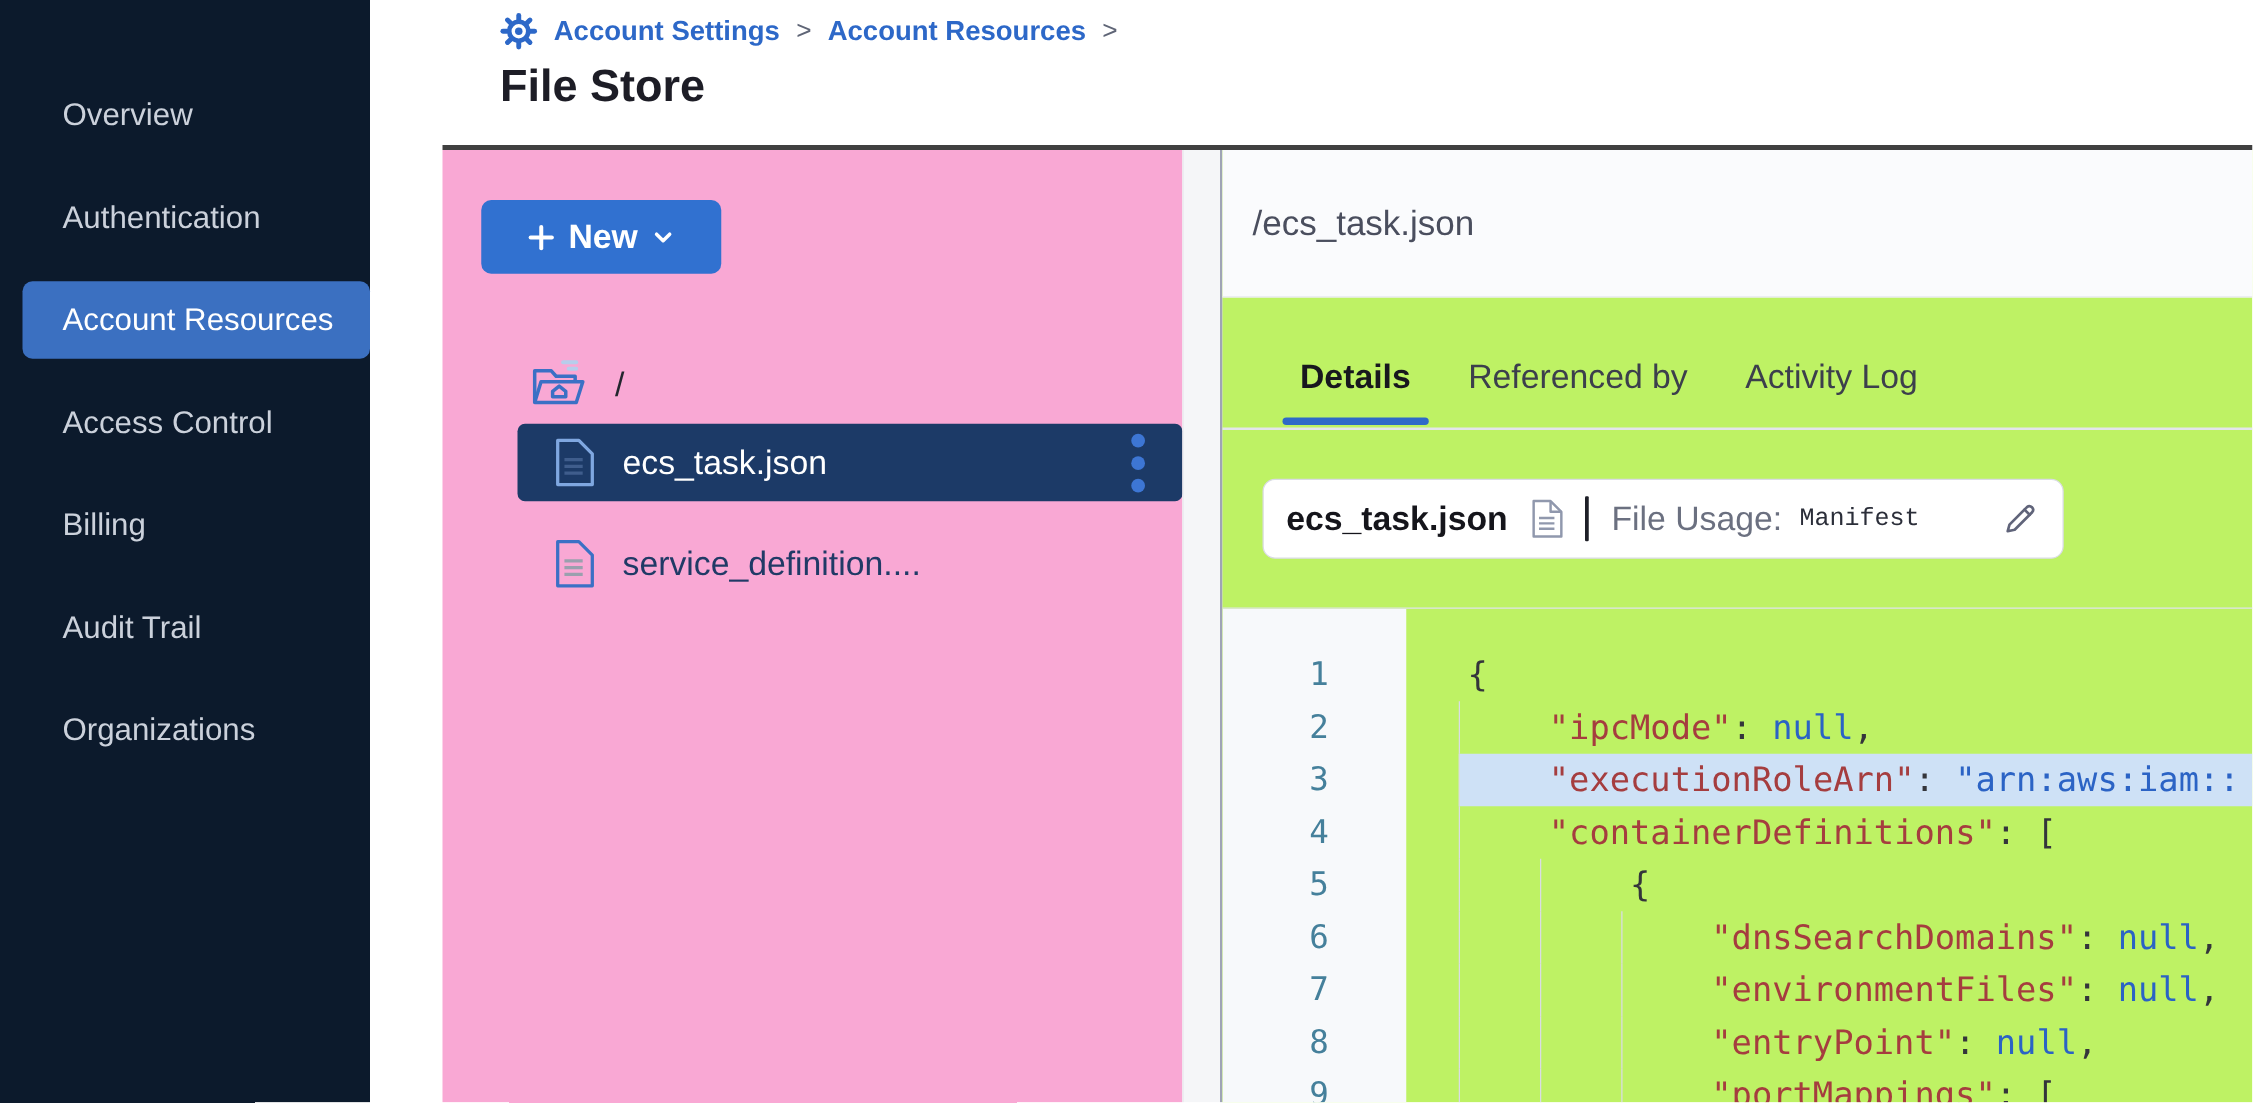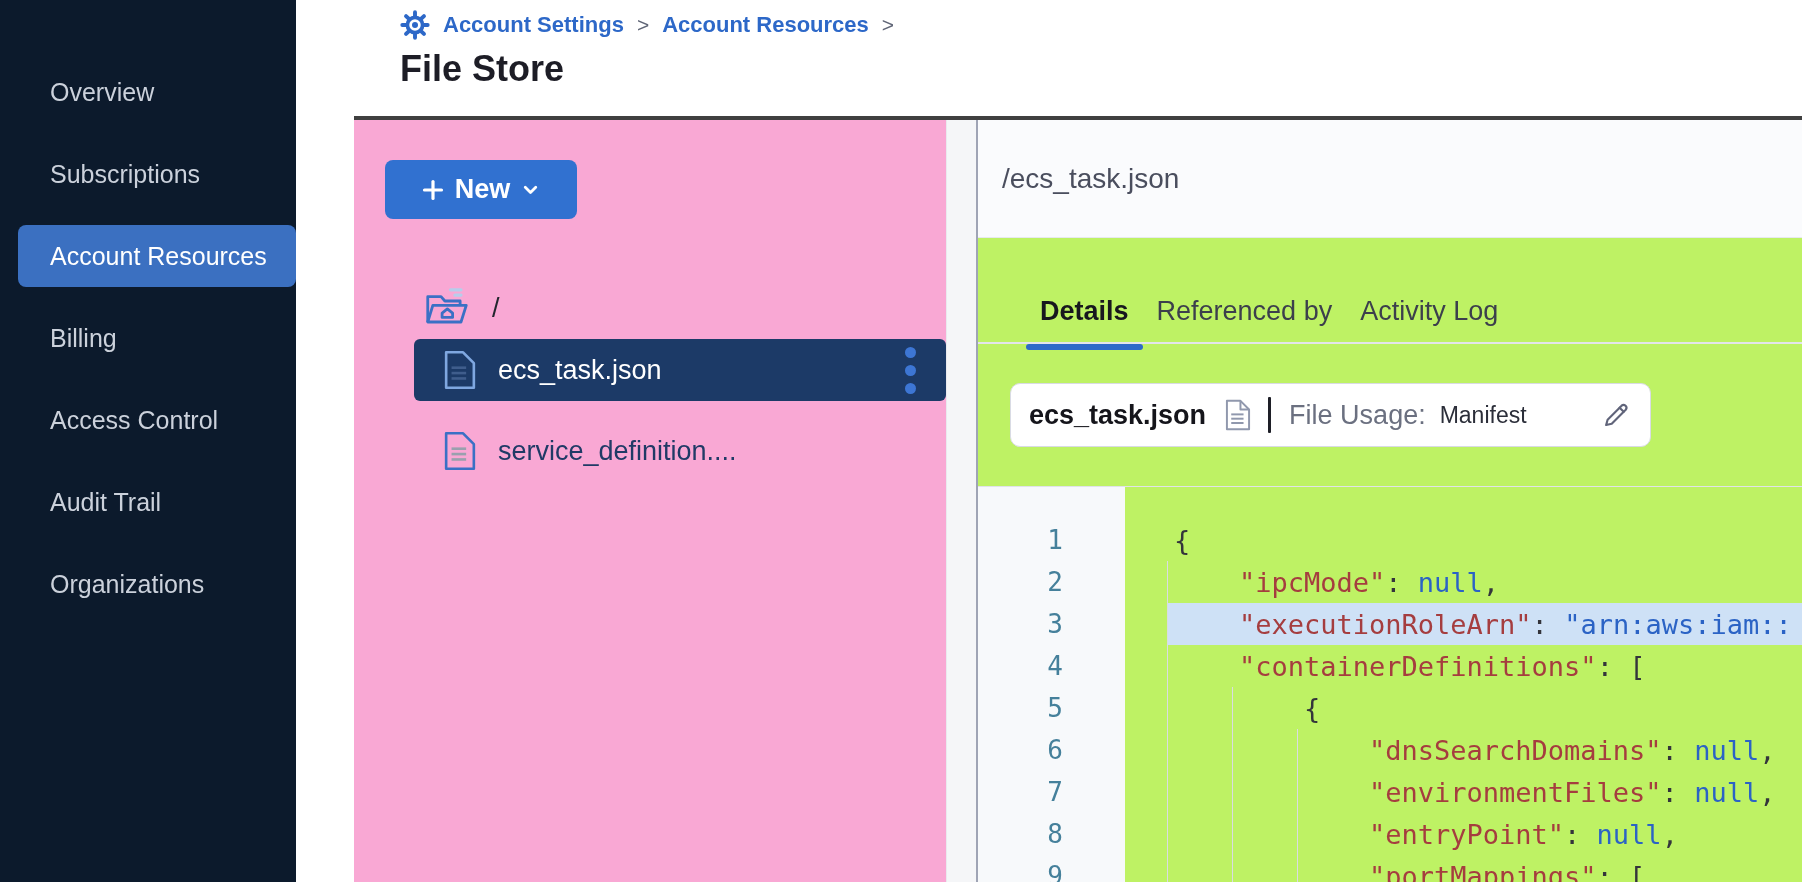"Subscriptions" span.side-label { text: Subscriptions -> Authentication }
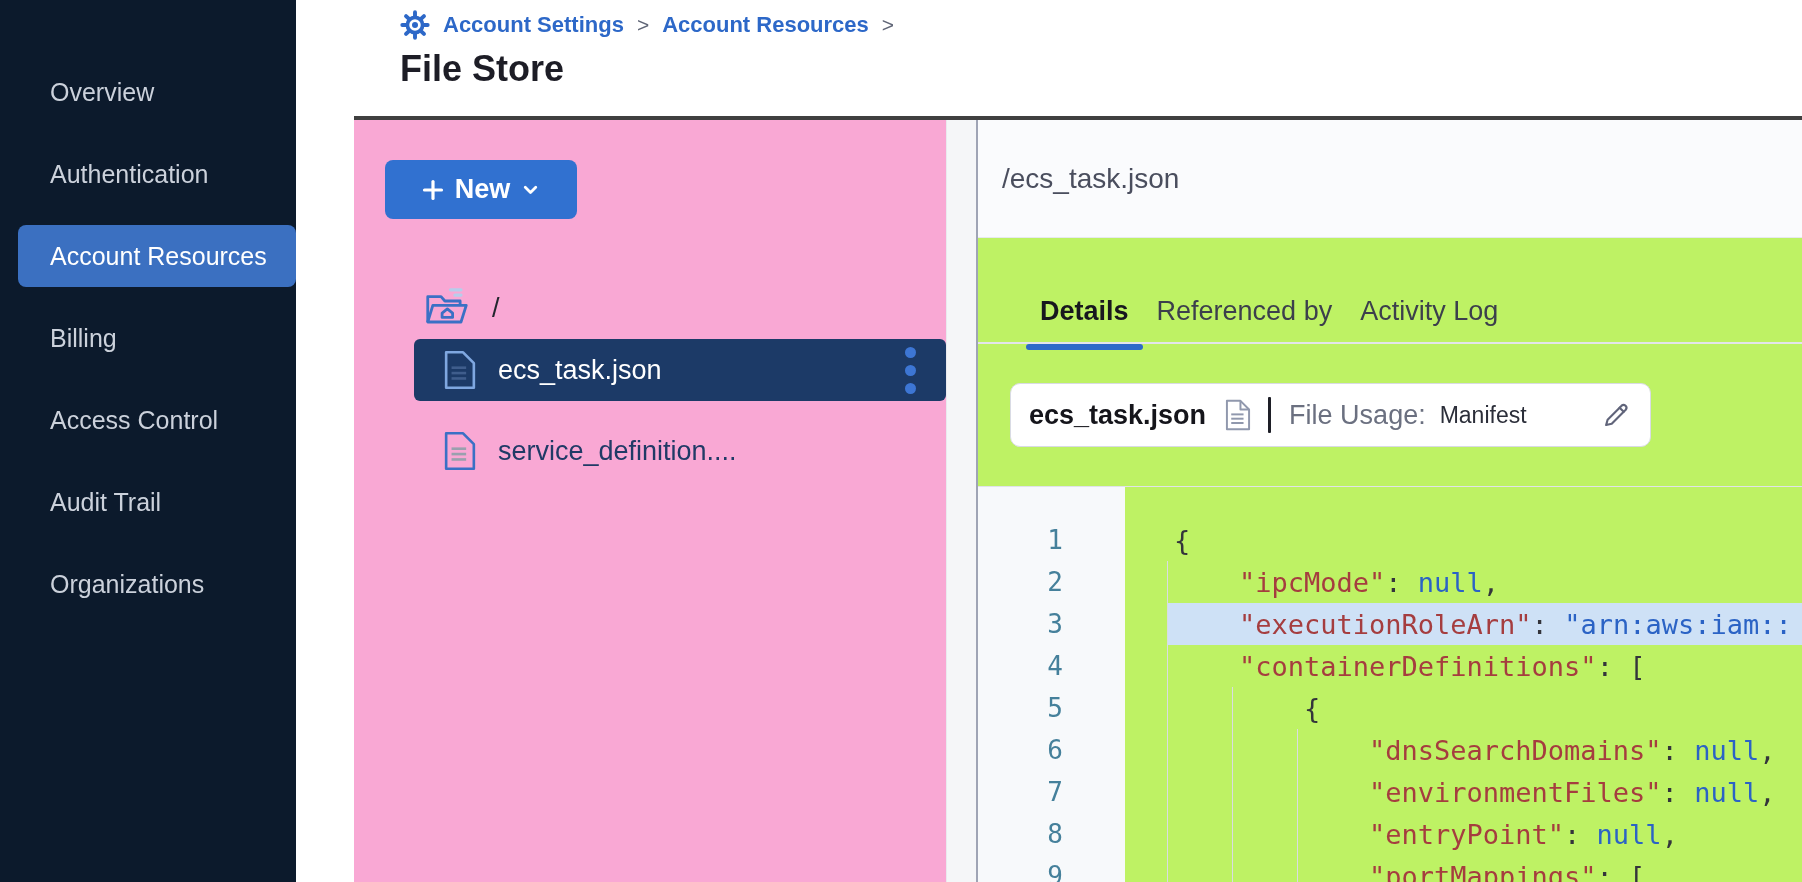"Details" .tabs { gap: none -> 18px; top: 151px -> 141px }
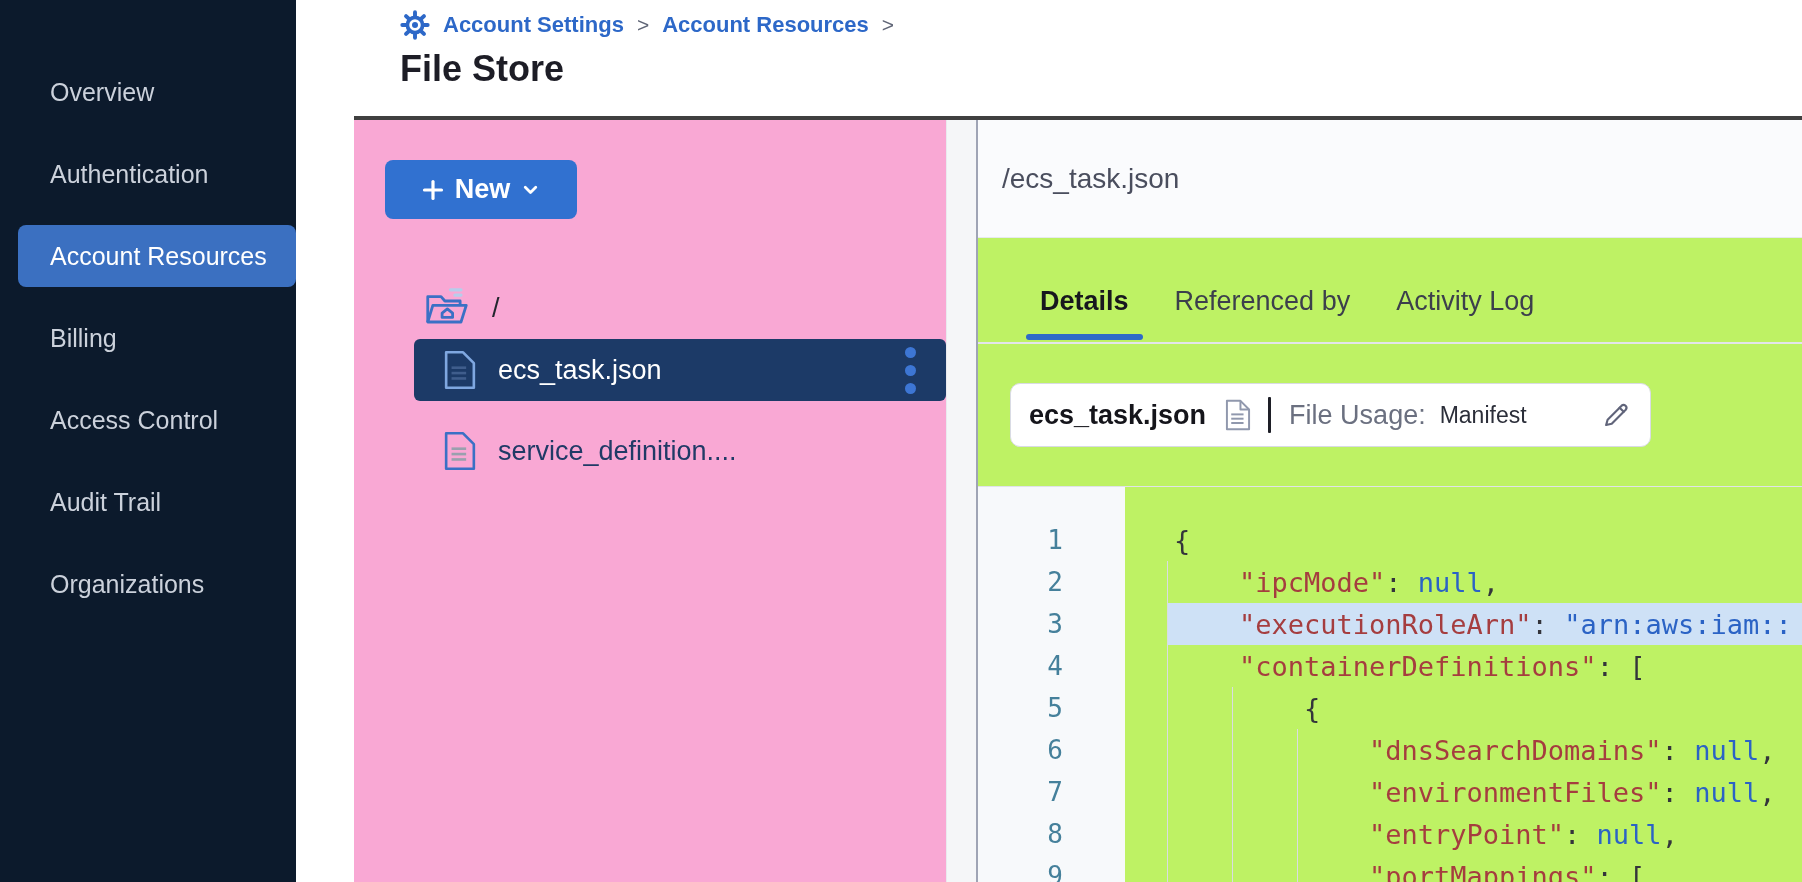"Billing" div.side-item { order: before "Access Control" -> after "Access Control" }
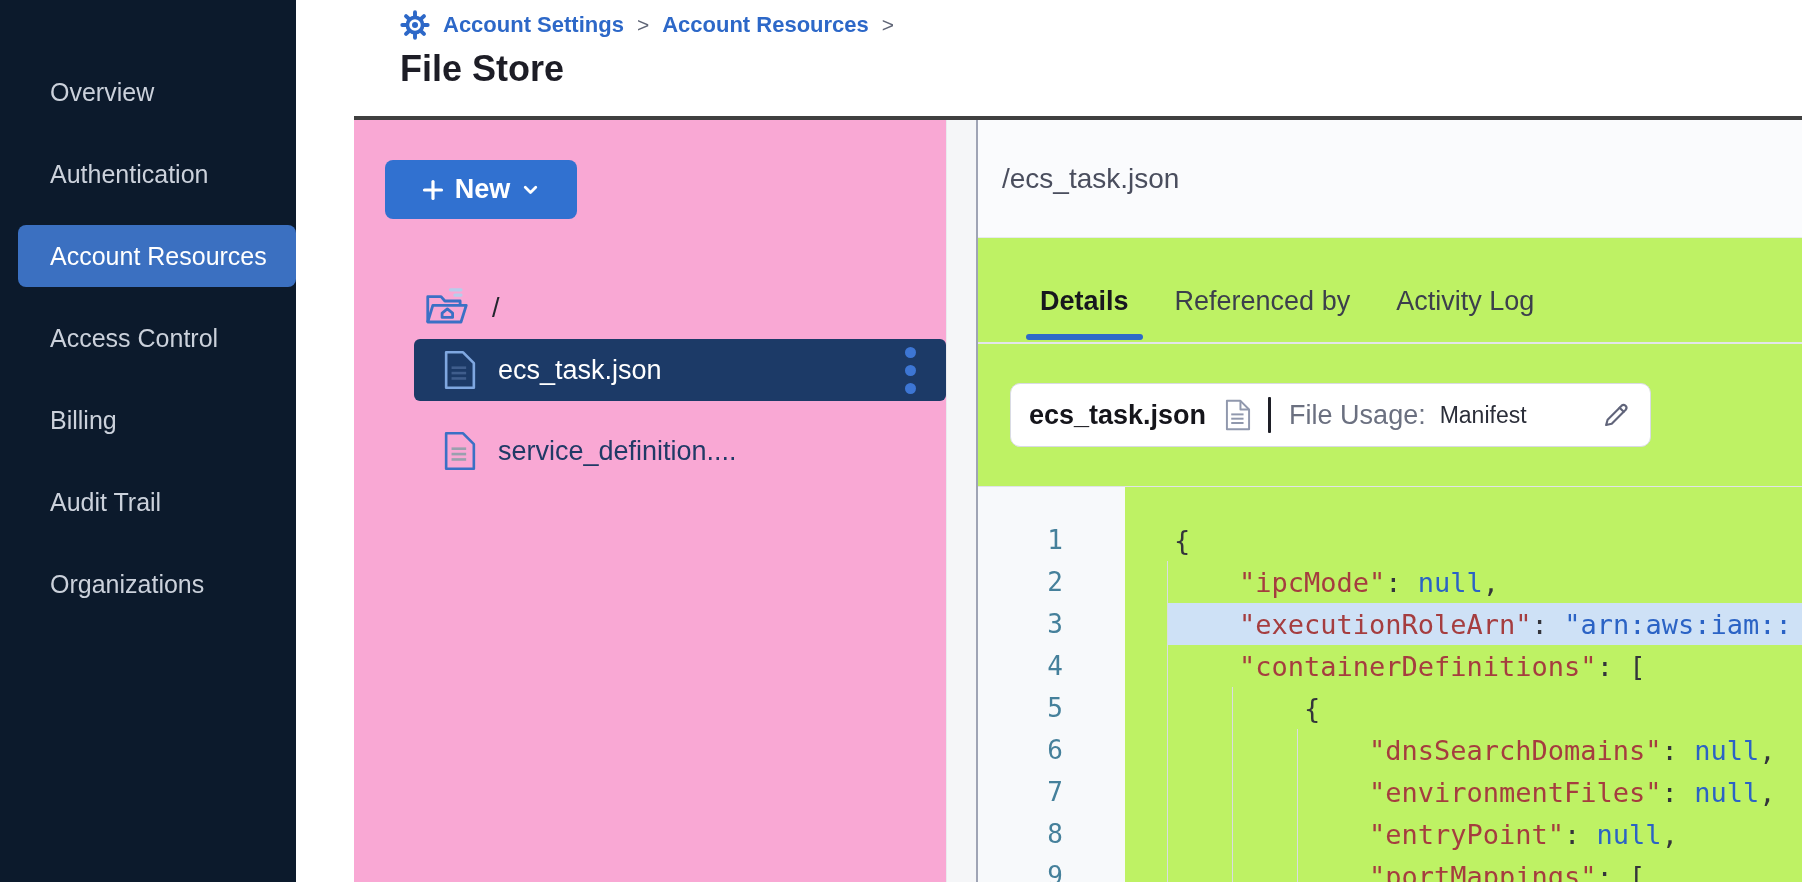"Manifest" .usage-value { font-family: none -> Liberation Mono, monospace; font-size: 23px -> 20px }
